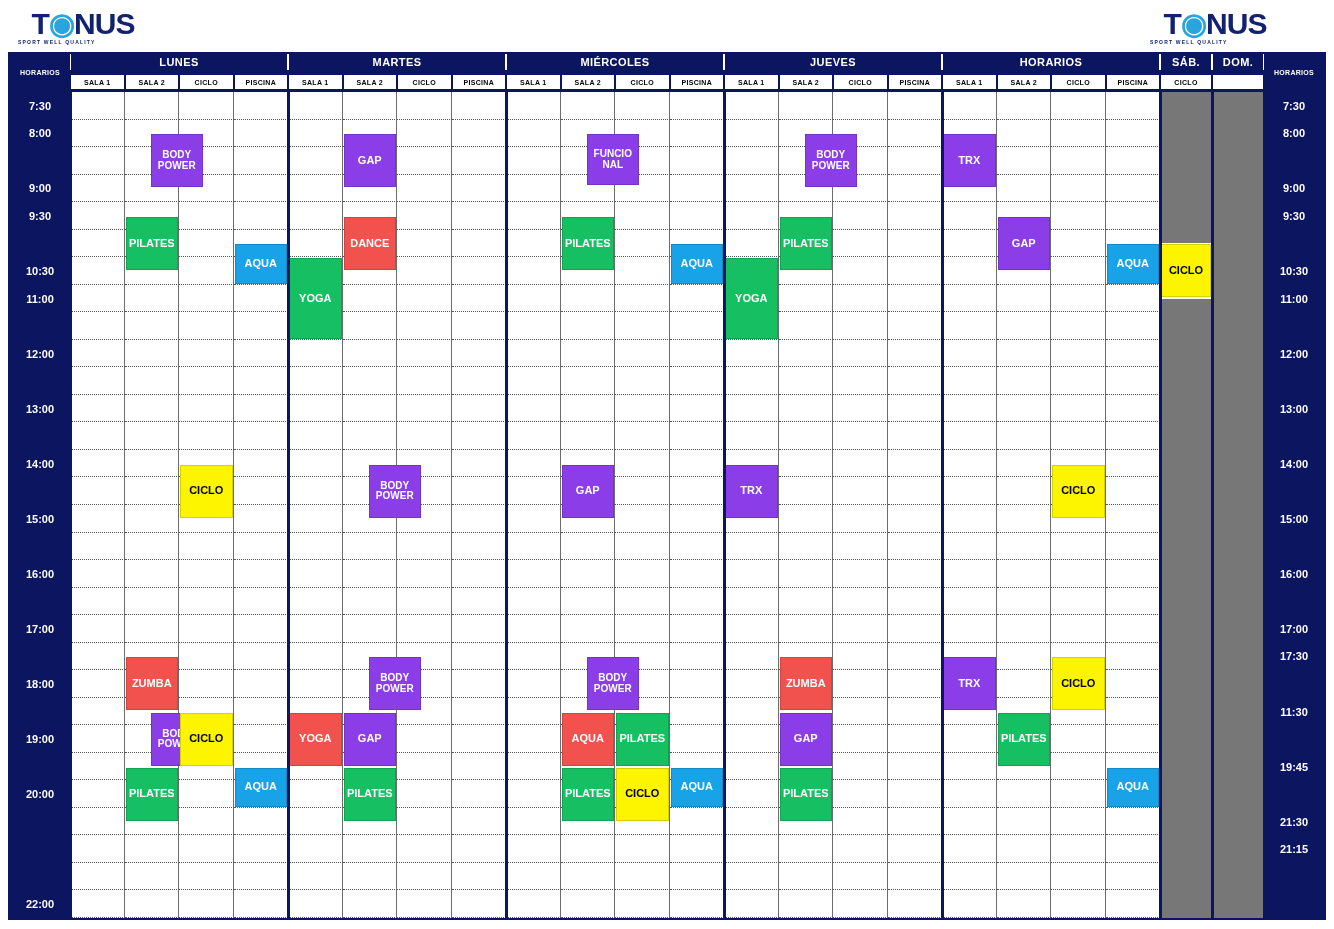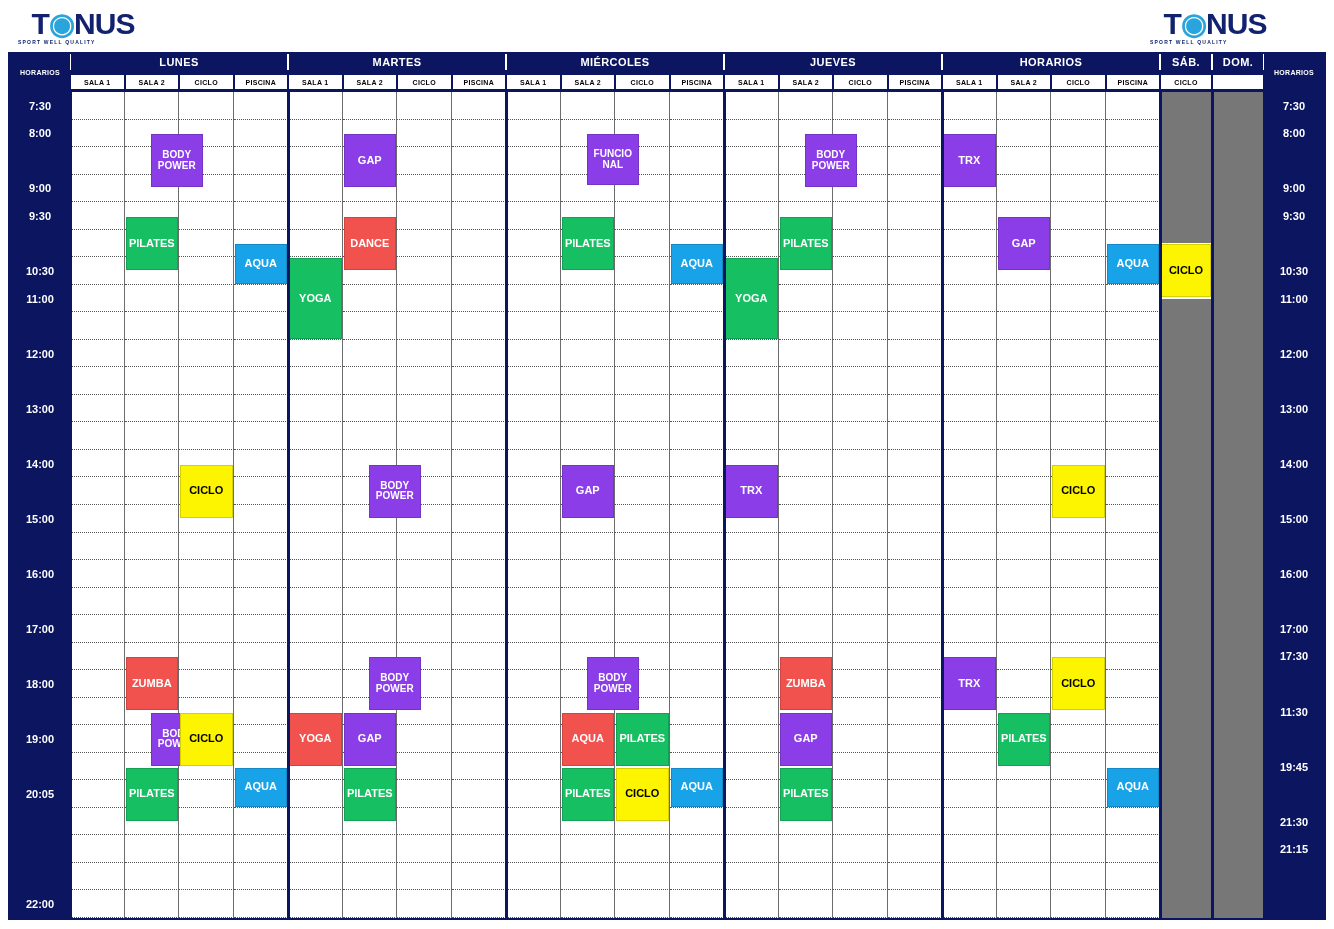"20:05" div.timecell { text: 20:05 -> 20:00 }
